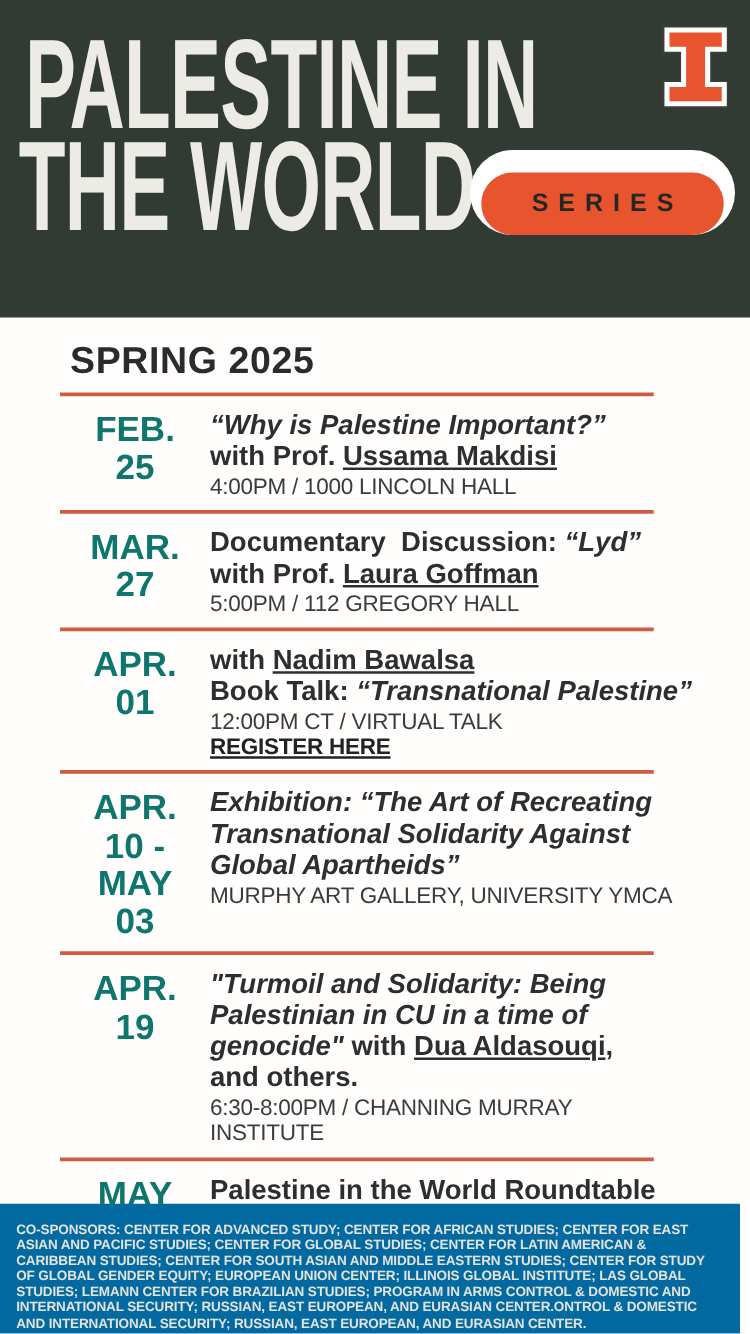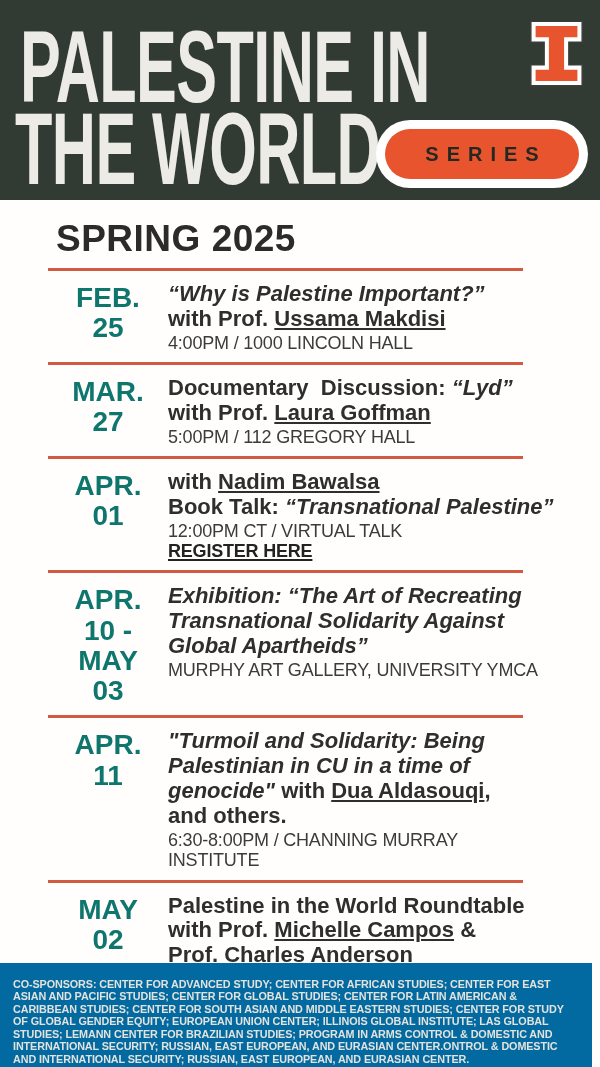"PALESTINE IN" .hdr { height: 200px -> 254px }
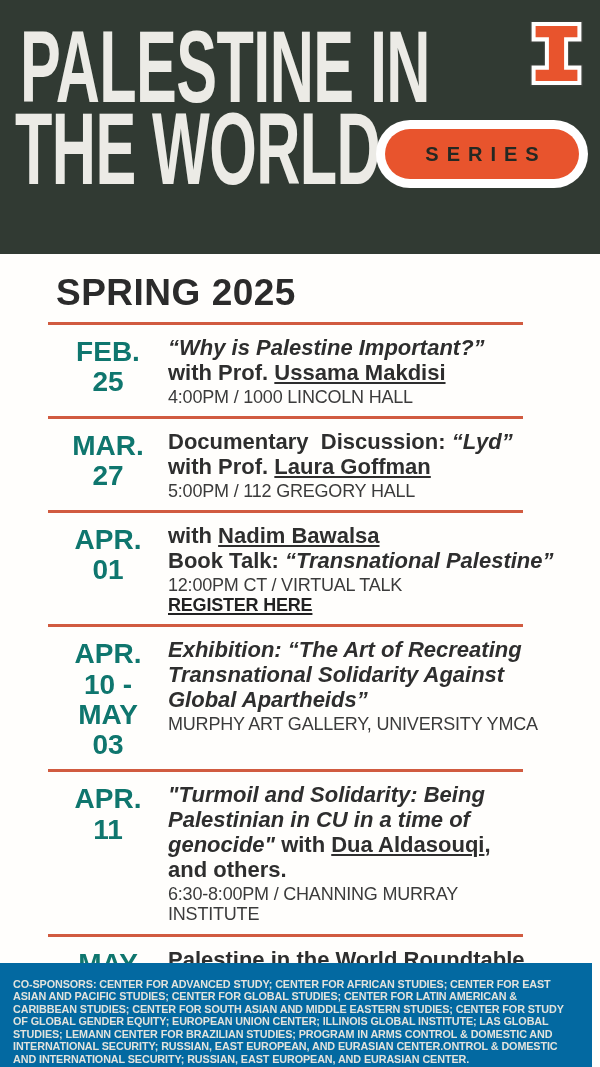"SERIES" .pill-outer { align-items: center -> flex-end }
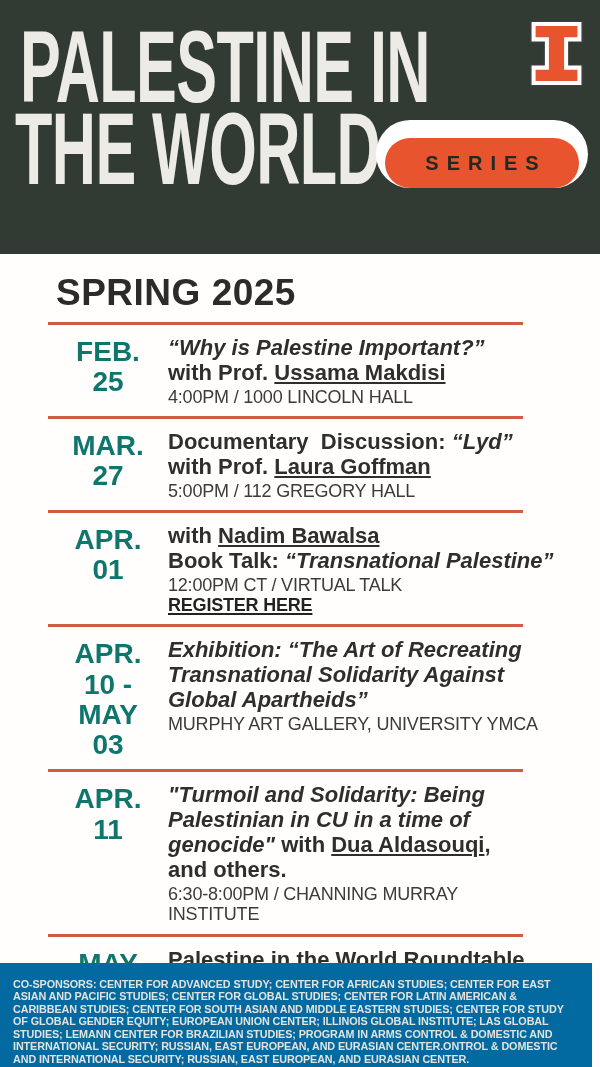"SPRING 2025" .season { font-size: 37px -> 30px }
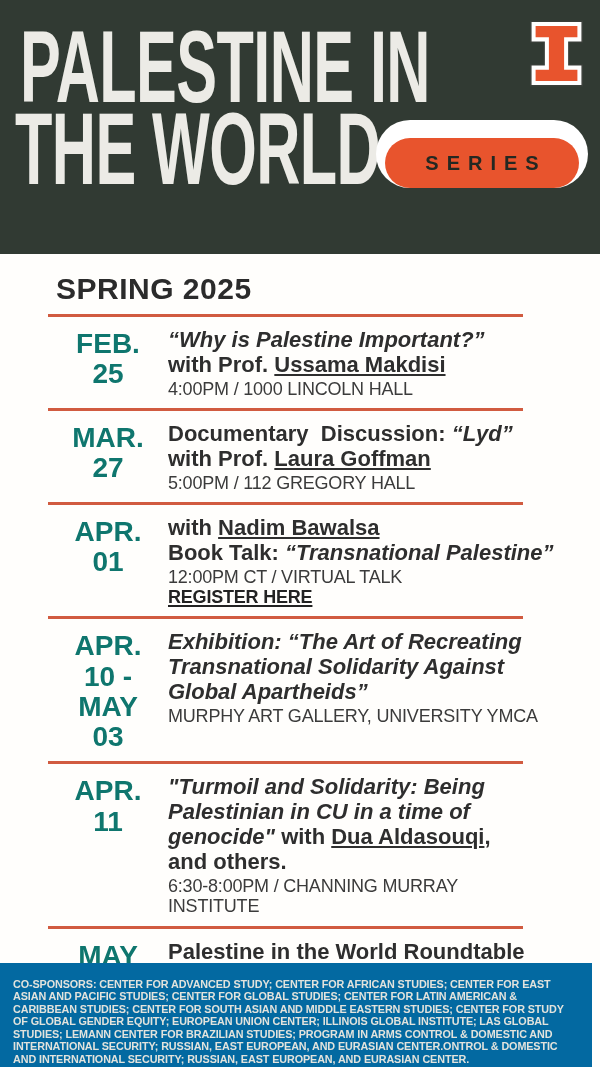"11" div.date-line { text: 11 -> 19 }
